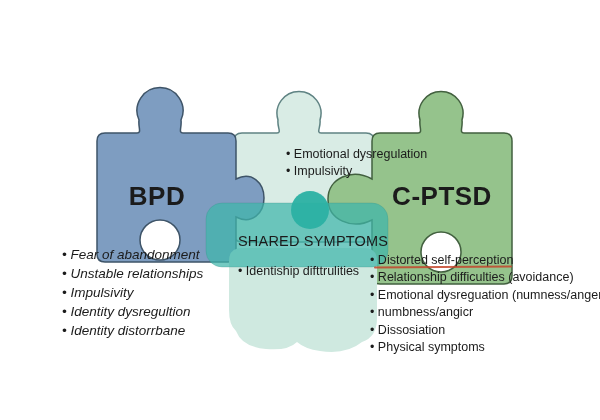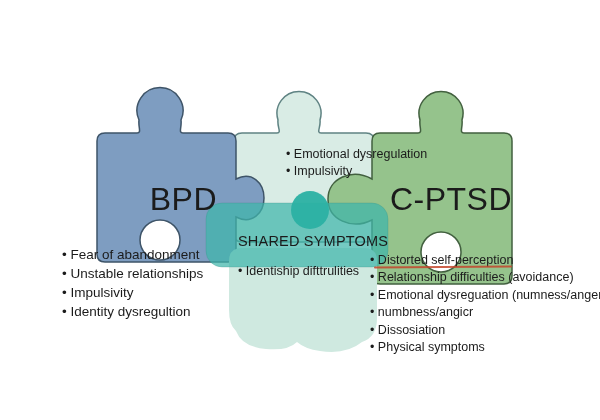"BPD" .title { font-size: 32px -> 26px; font-weight: 400 -> 700; text-align: right -> center }
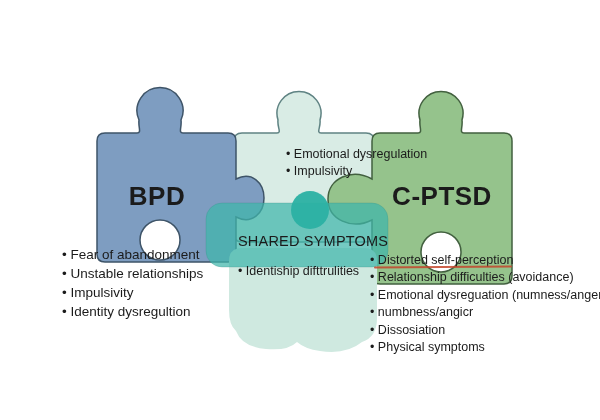"Fear of abandonment" div.txt { font-style: none -> italic }
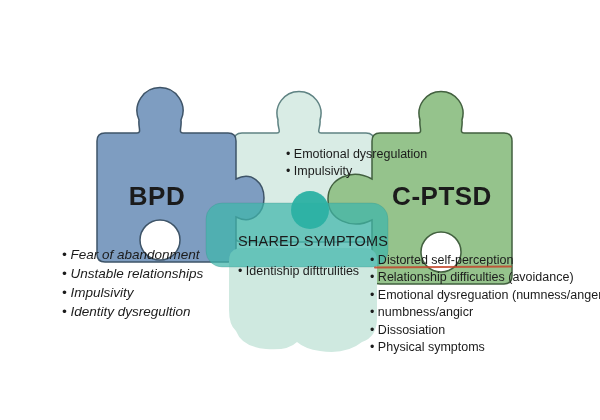"Identity distorrbane" div.li { html: none -> <div>Identity distorrbane</div> }
